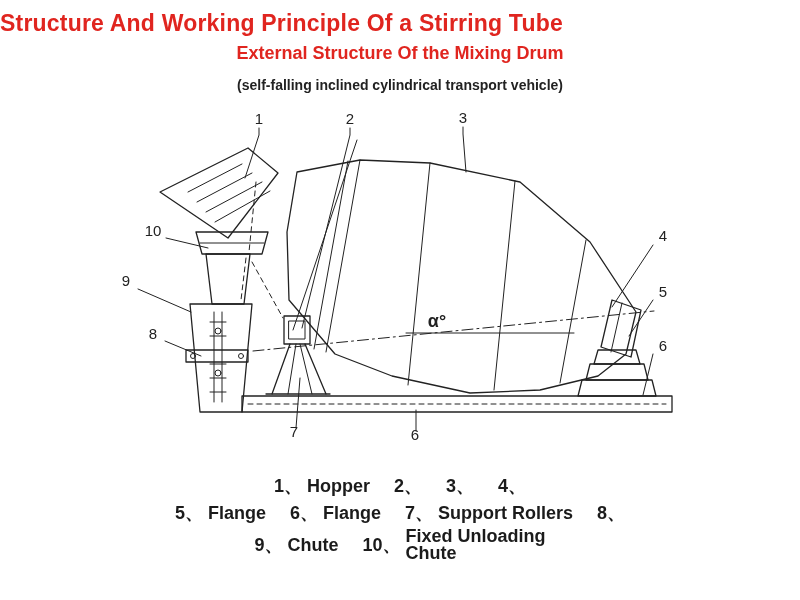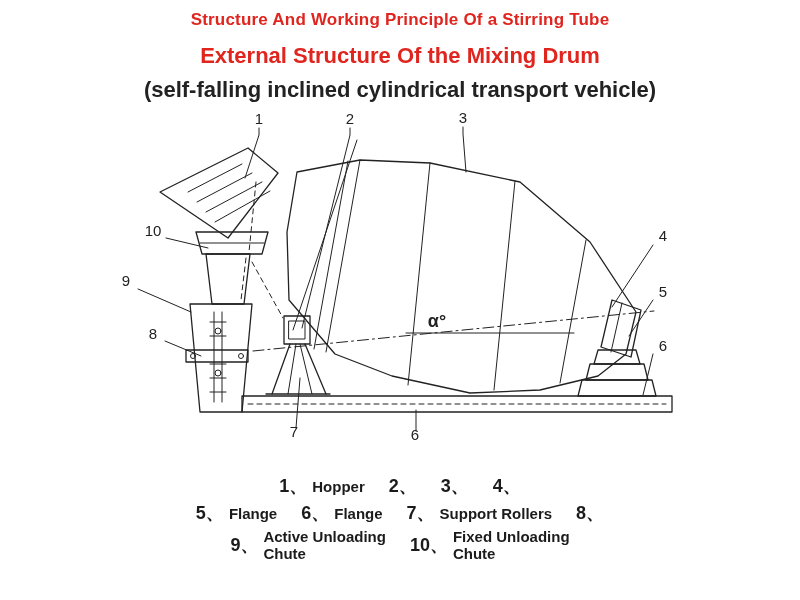"Structure And Working Principle Of" .title-l1 { font-size: 17px -> 23px; text-align: center -> left }
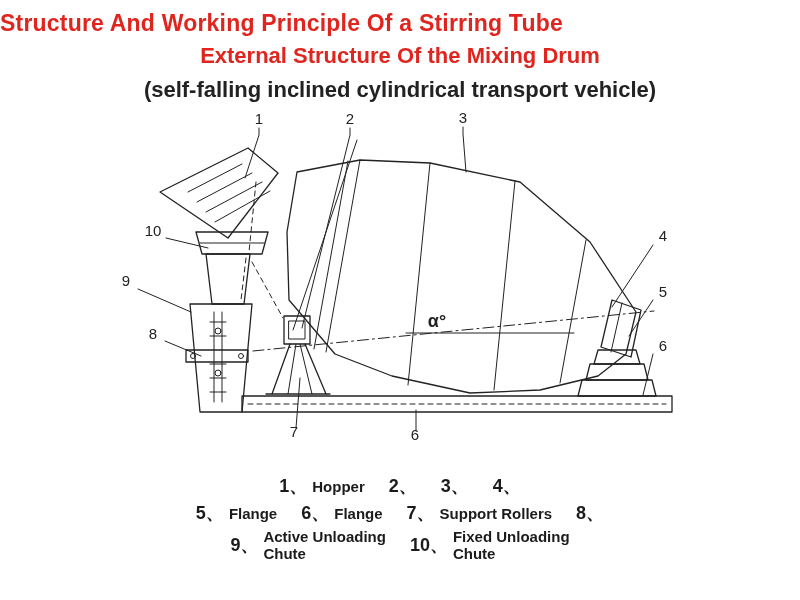"External Structure Of the Mixing" .title-l2 { font-size: 22px -> 18px }
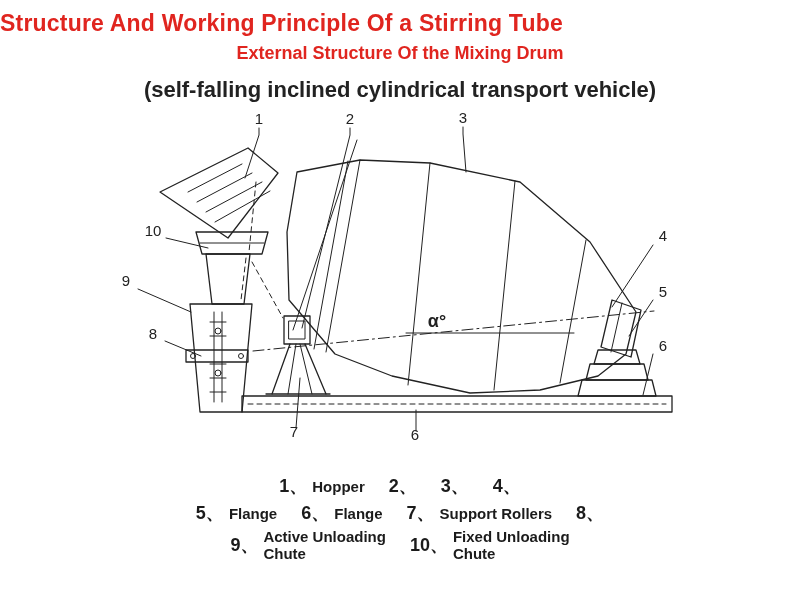"(self-falling inclined cylindrical" .title-l3 { font-size: 22px -> 14px }
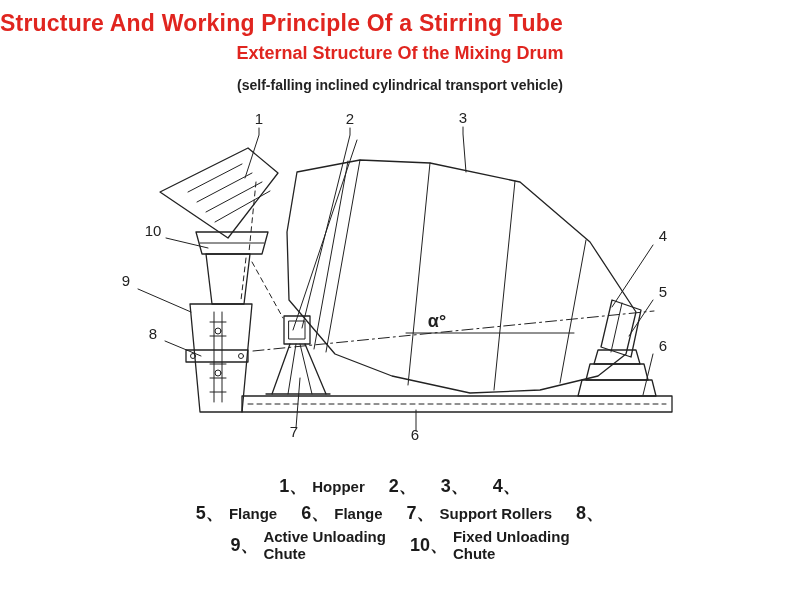"Hopper" .lbl { font-size: 15px -> 18px }
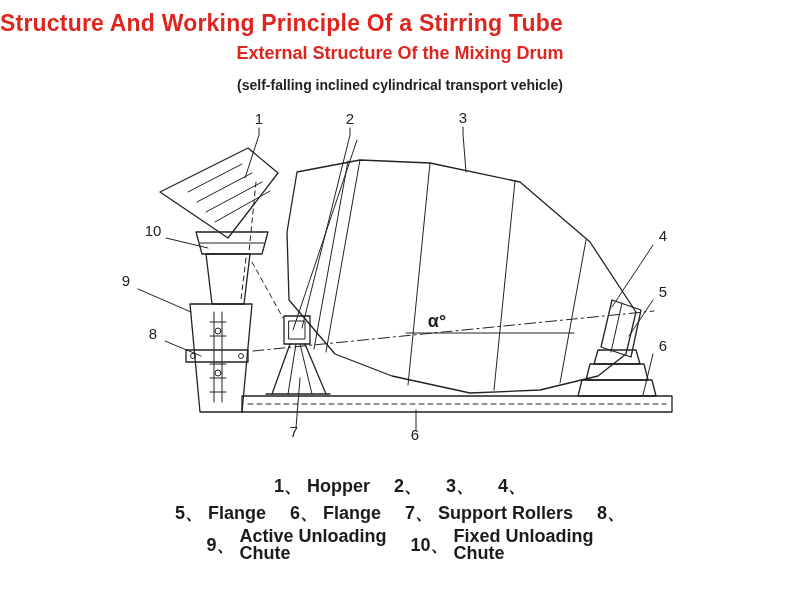"Active Unloading" span.l { html: <span>Active Unloading</span> -> none }
